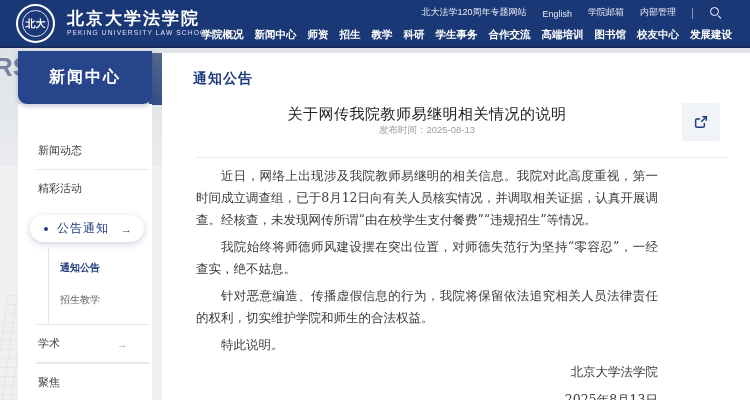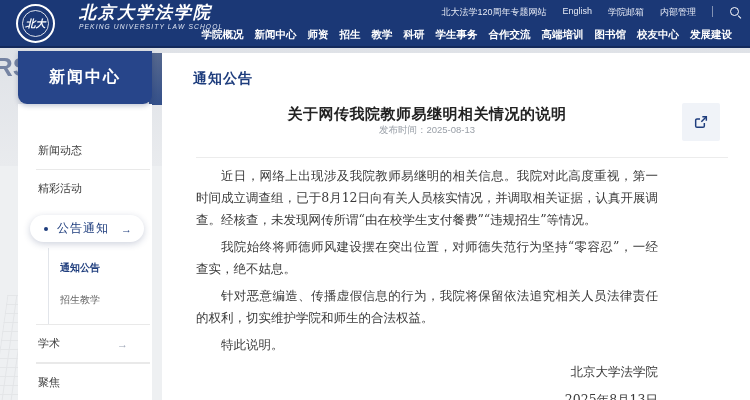"北大法学120周年专题网站" .util-row { align-items: flex-start -> flex-end; right: 8px -> 28px }
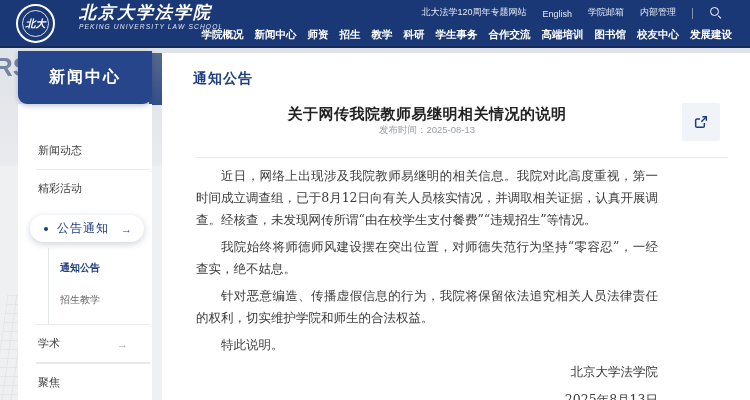"北大" .logo-wrap { align-items: none -> center; font-style: italic -> none; gap: 24px -> 12px }
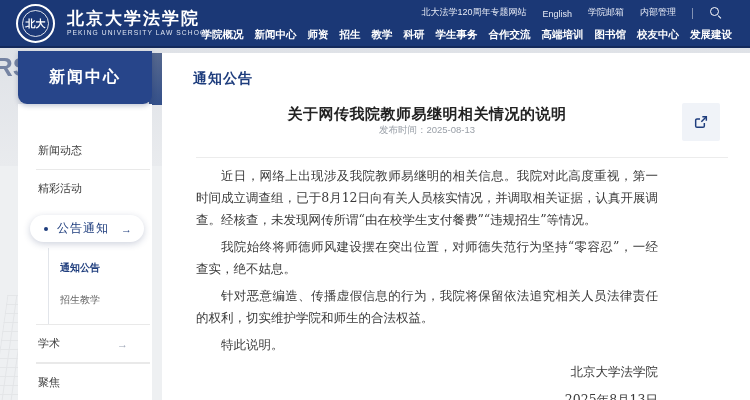"关于网传我院教师易继明相关情况的说明" .article-title { font-weight: bold -> normal }
